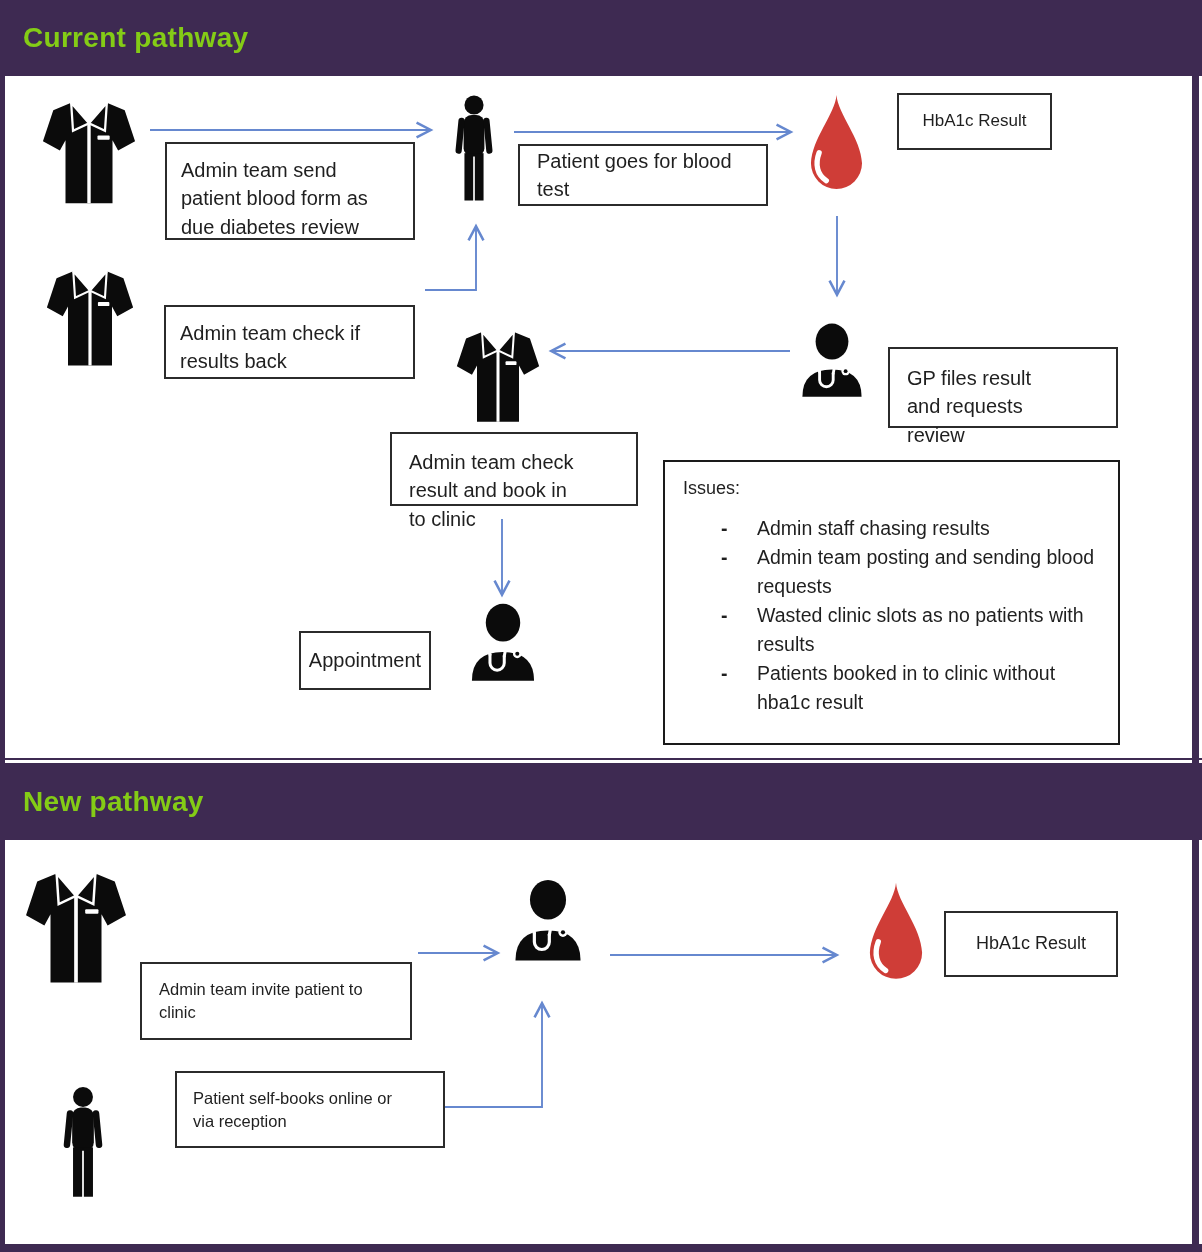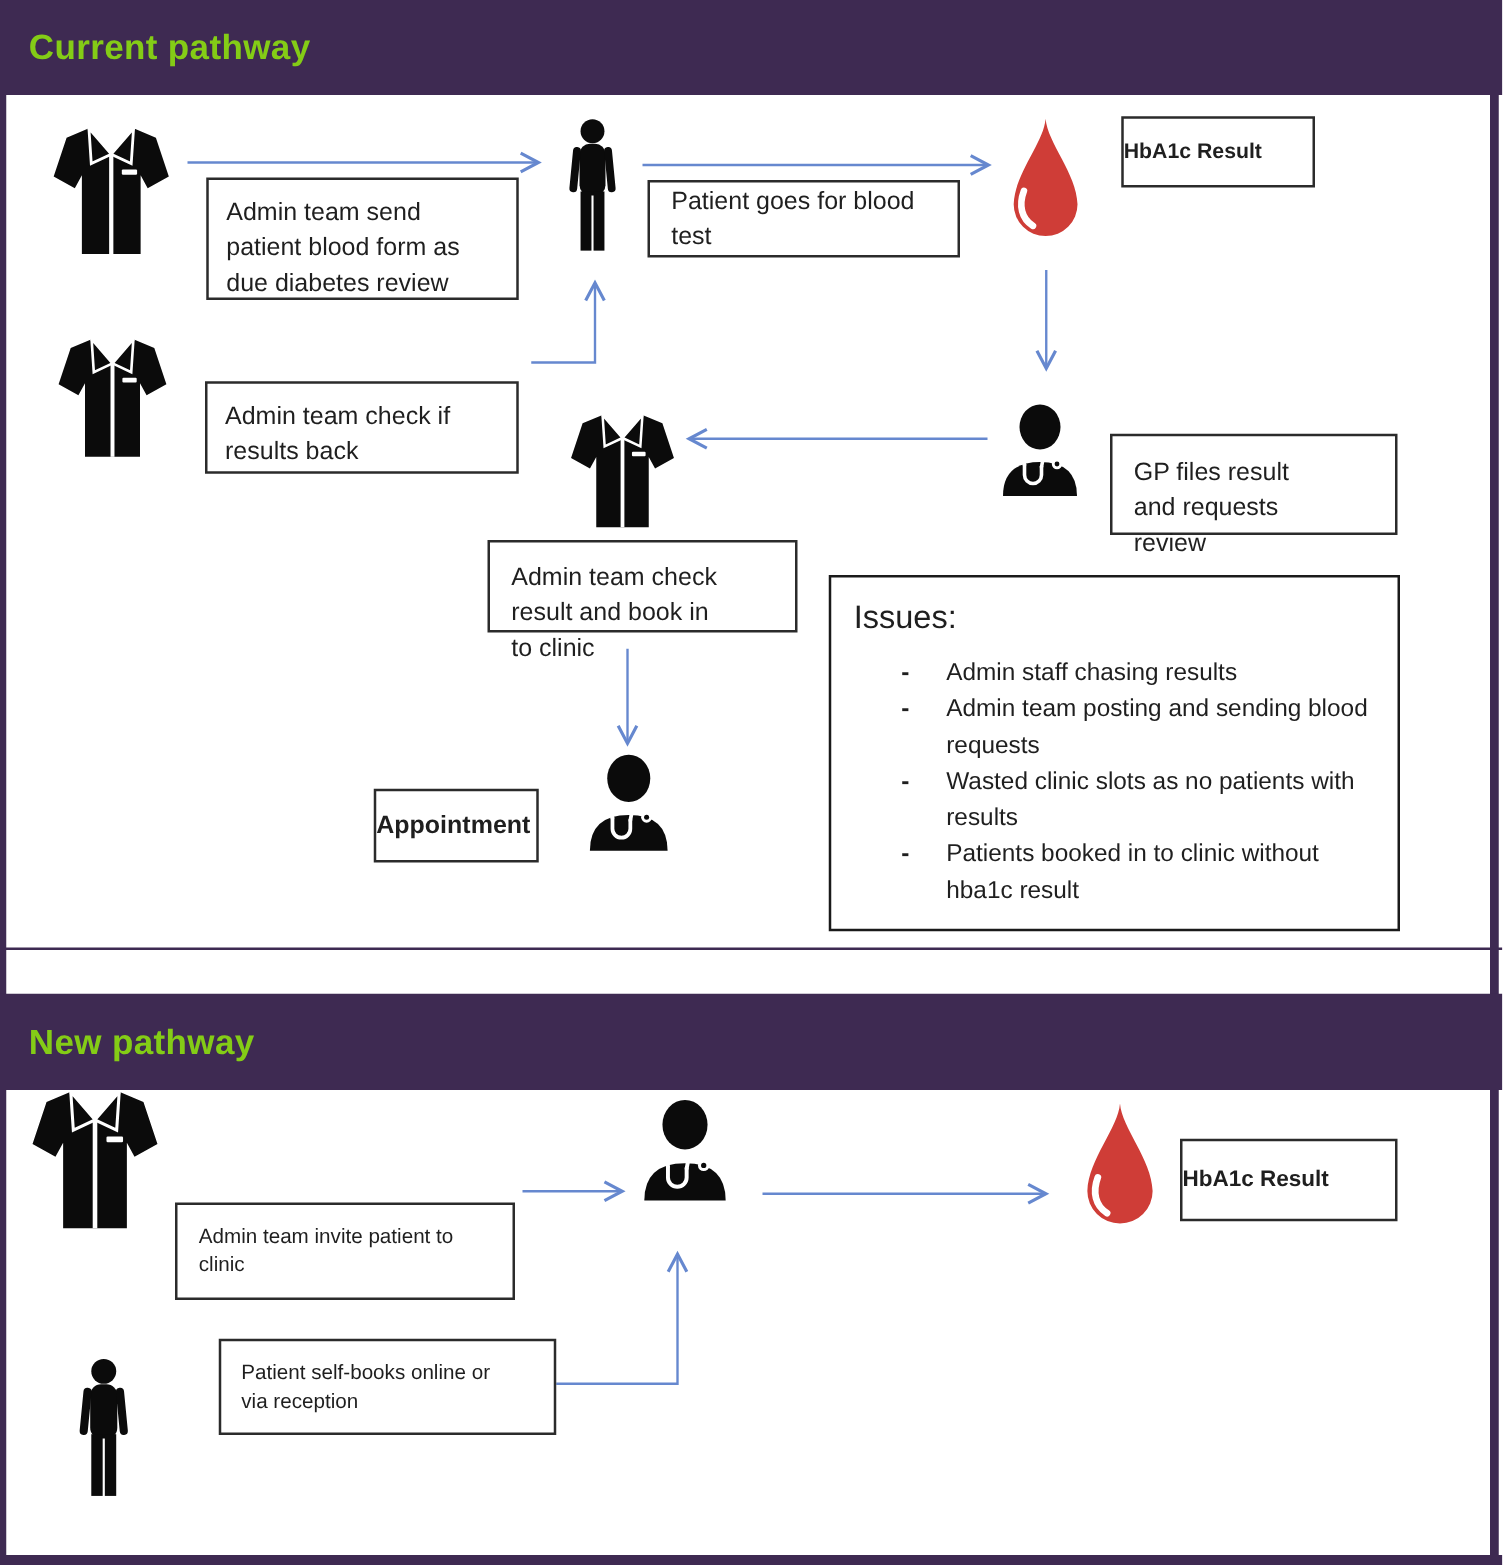"HbA1c Result" .lbl-box.center { font-weight: bold -> none; justify-content: flex-start -> center }
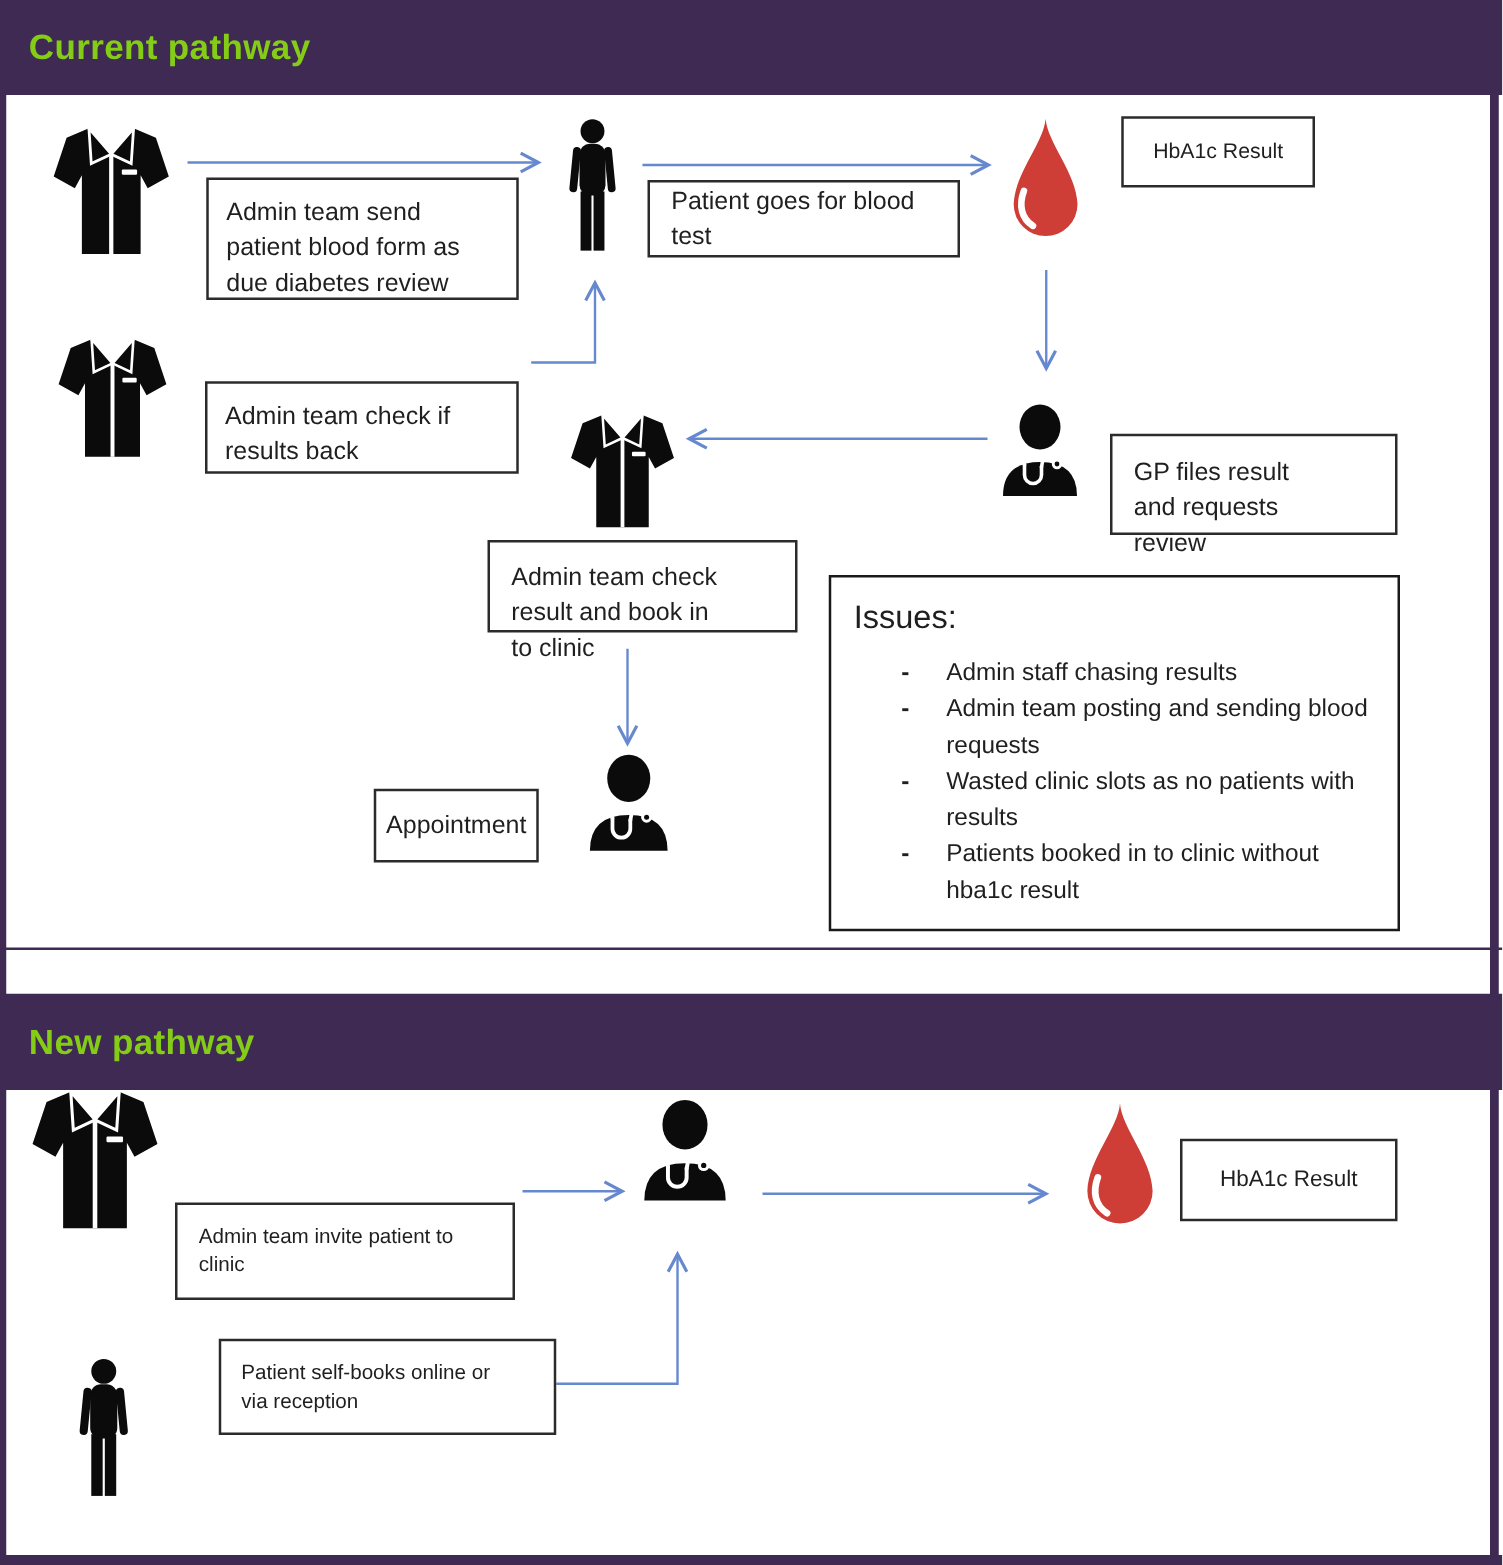"Issues:" .issues-title { font-size: 26px -> 18px }
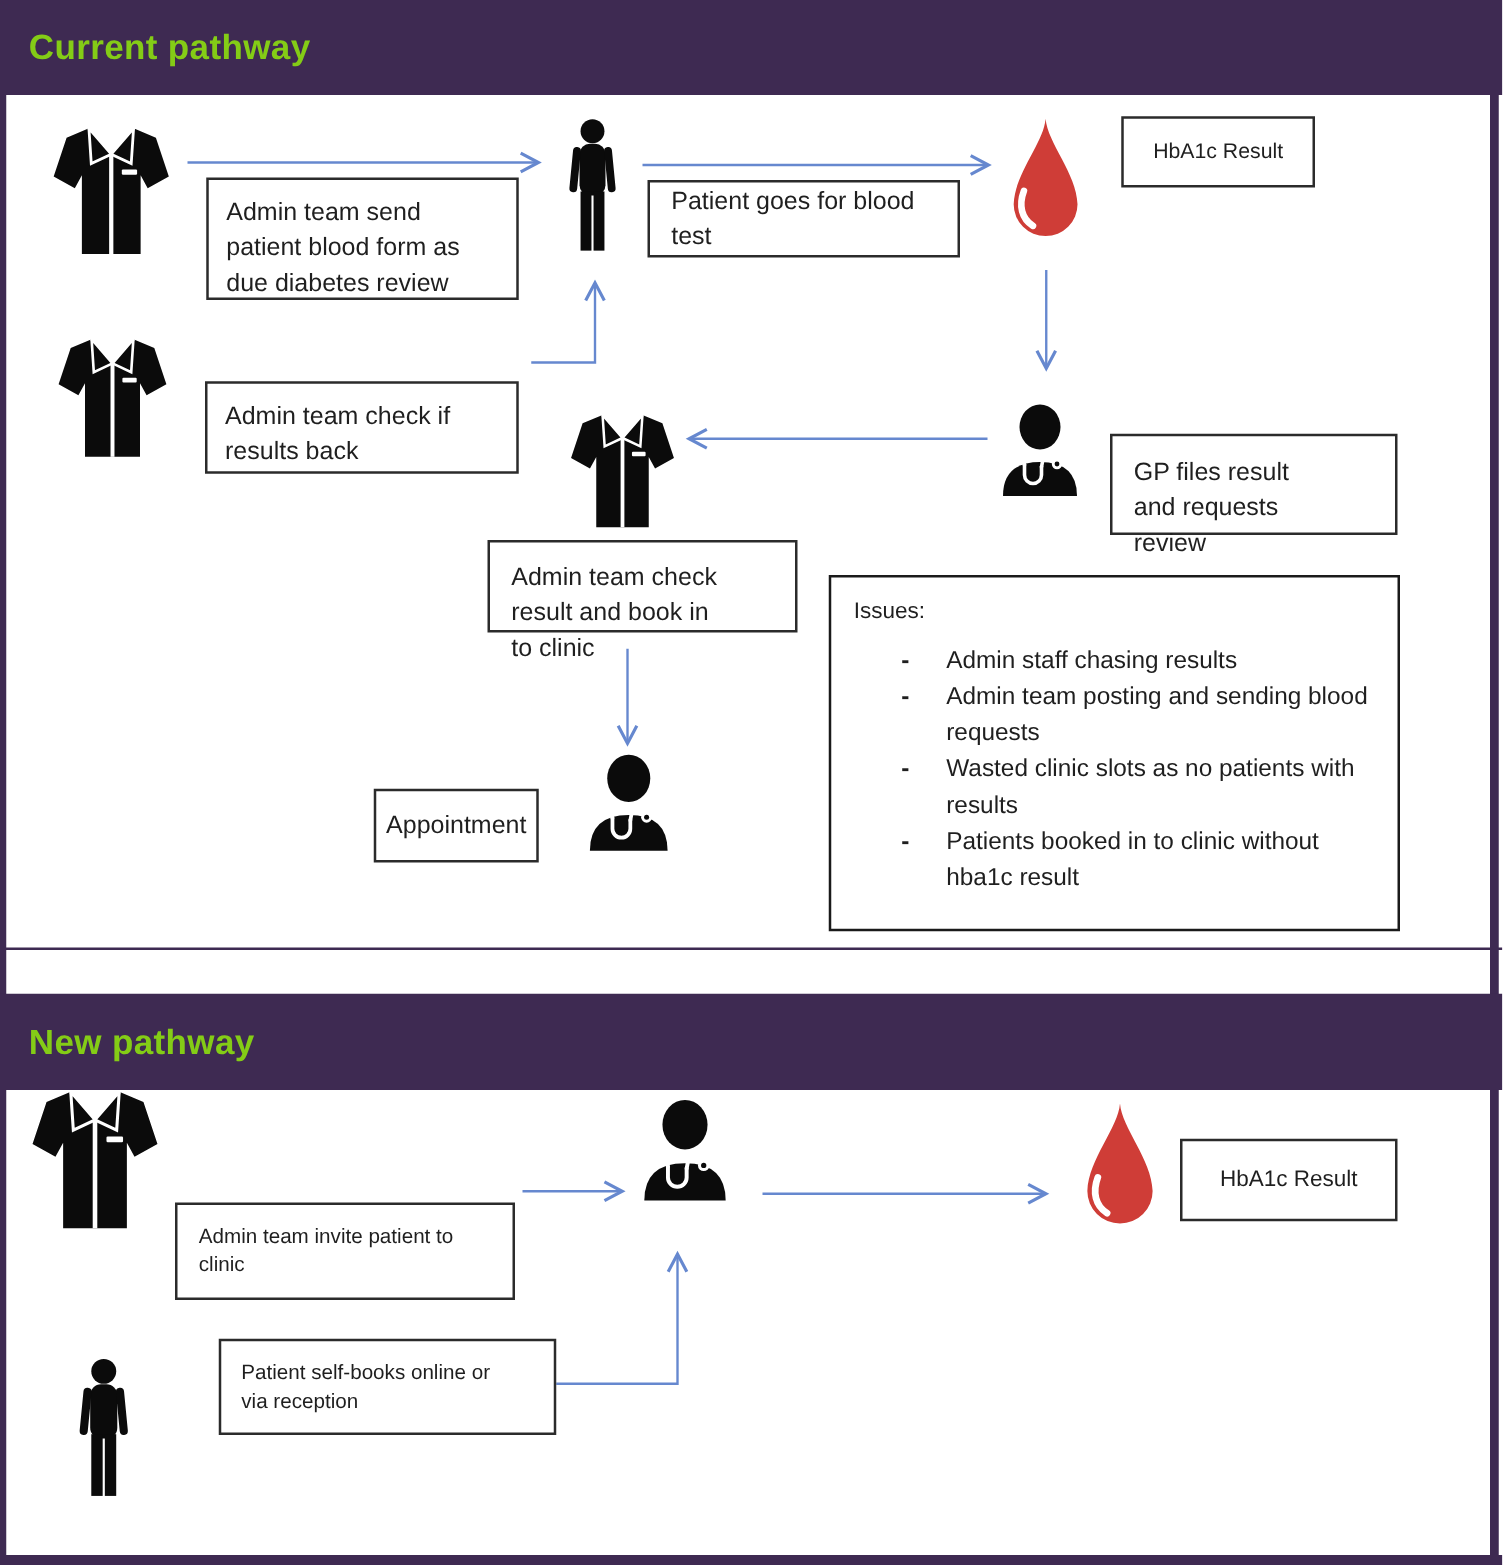"New pathway" div.hdr-bar { top: 795px -> 763px }
